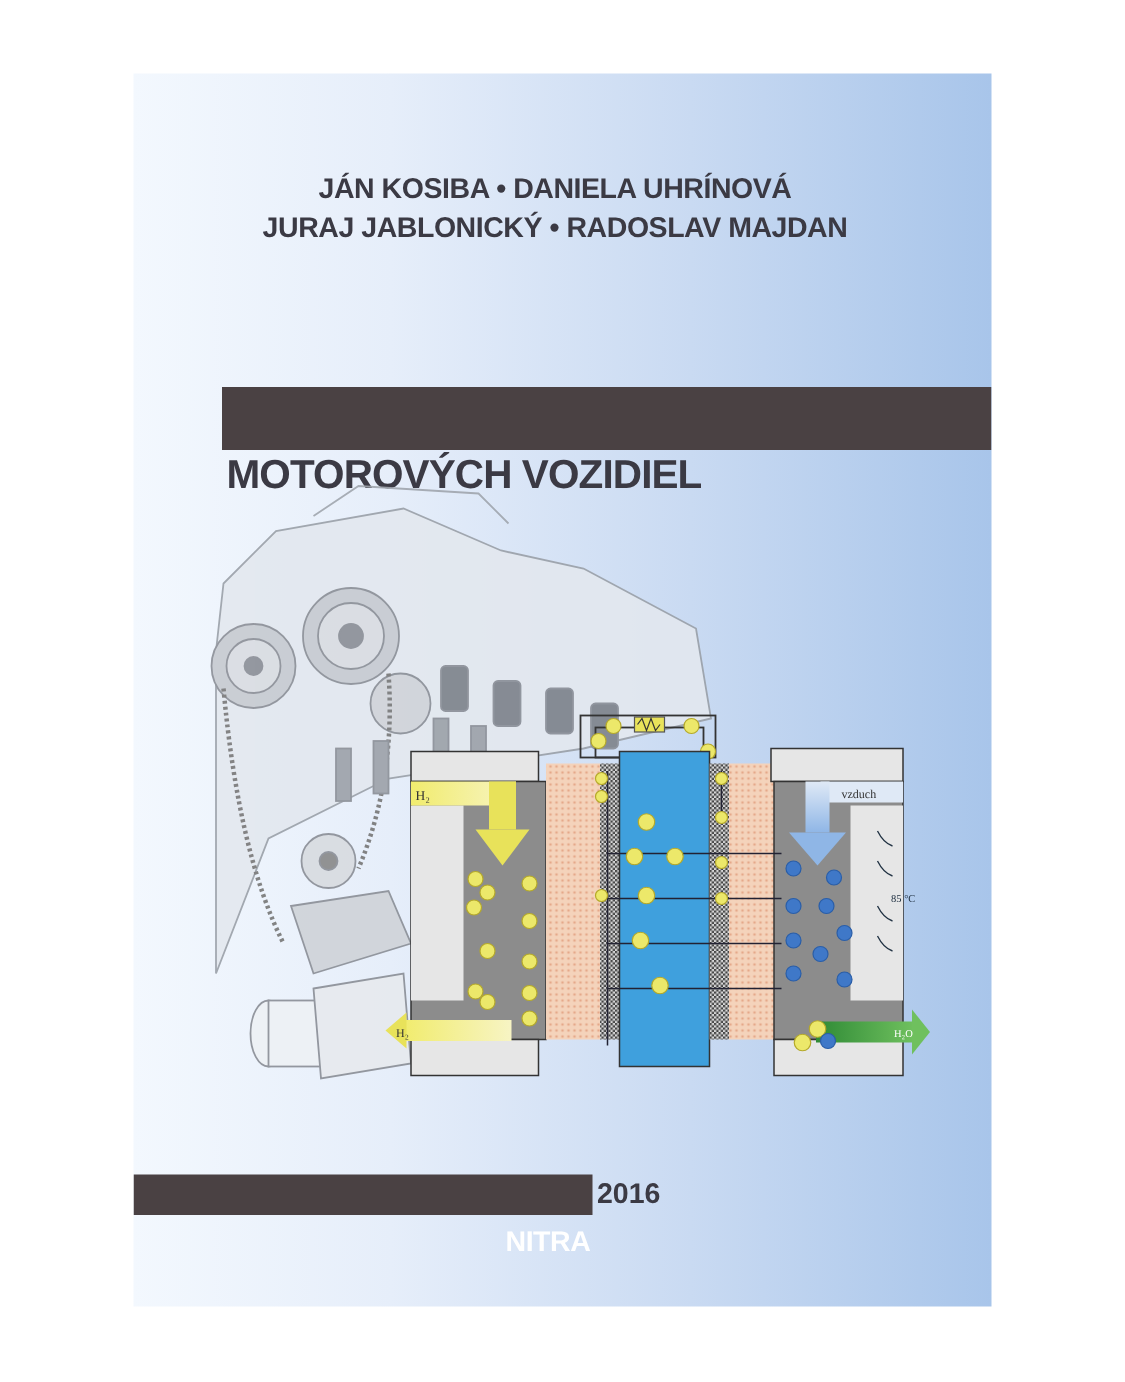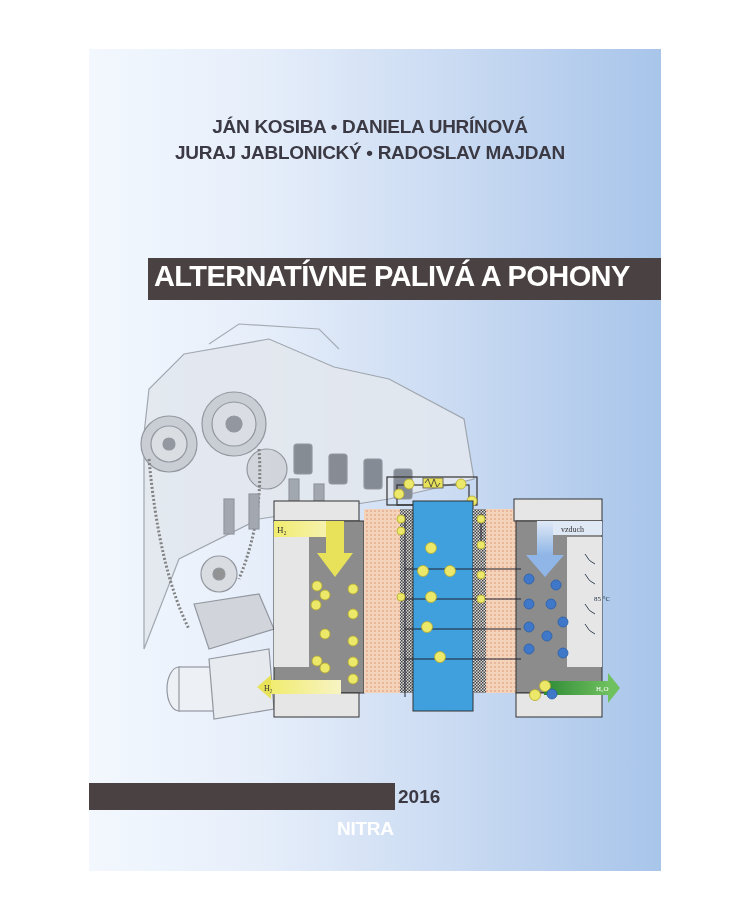"ALTERNATÍVNE PALIVÁ A POHONY" div.title1 { html: <div>ALTERNATÍVNE PALIVÁ A POHONY</div> -> none }
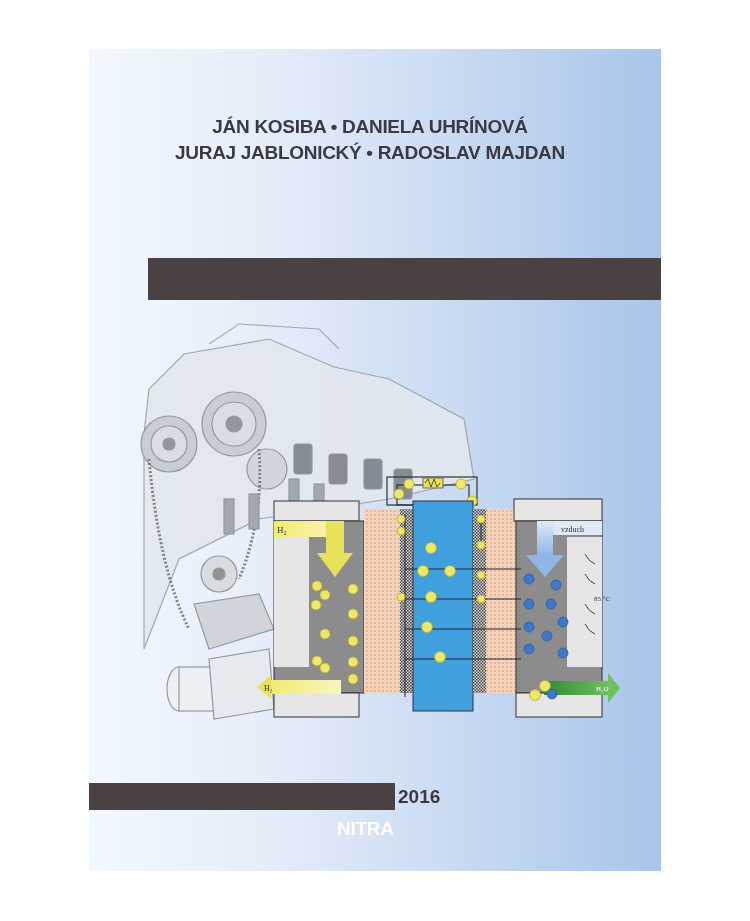"MOTOROVÝCH VOZIDIEL" div.title2 { html: none -> <div>MOTOROVÝCH VOZIDIEL</div> }
